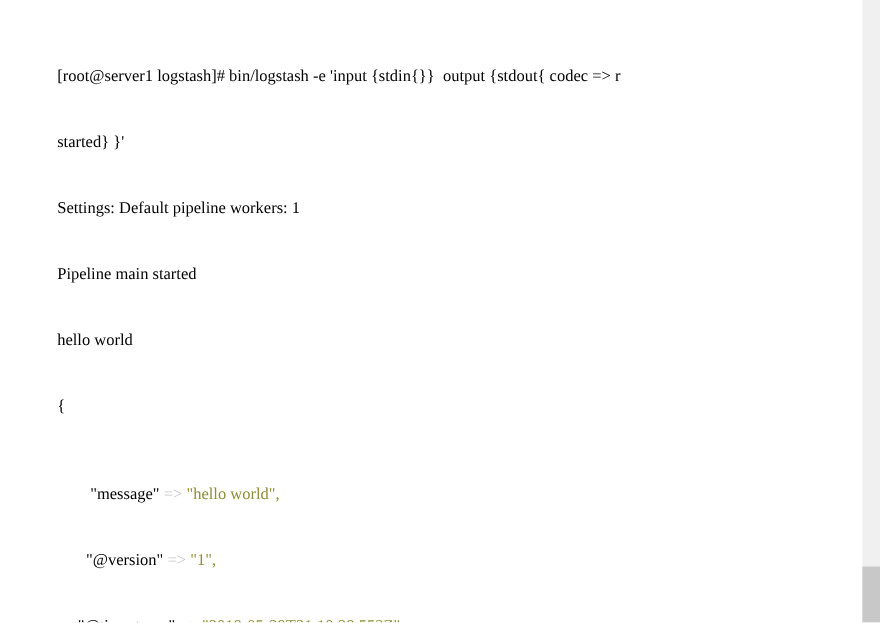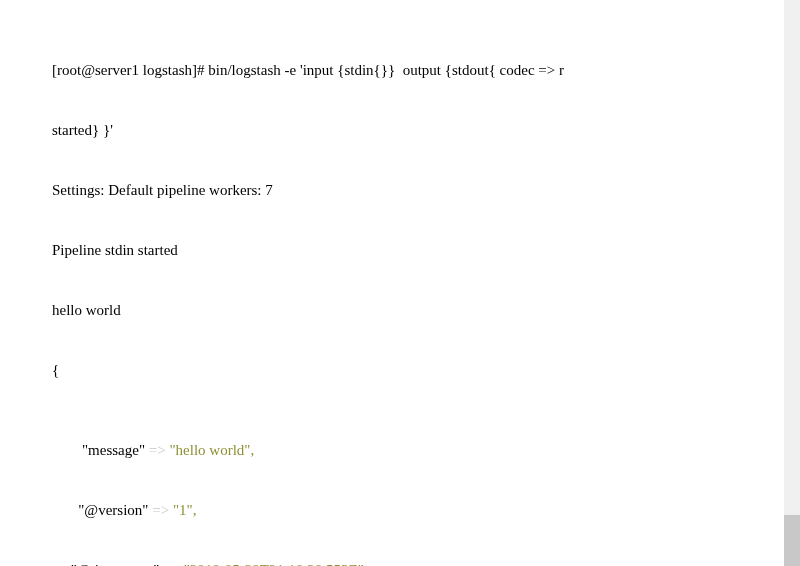"Settings: Default pipeline workers: 7" span.tok-plain { text: 7 -> 1 }
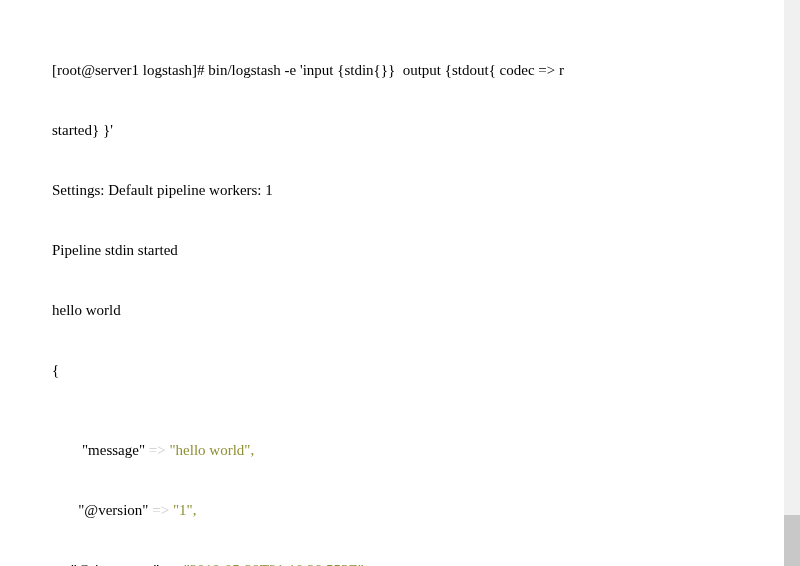"Pipeline stdin started" span.tok-plain { text: stdin -> main }
